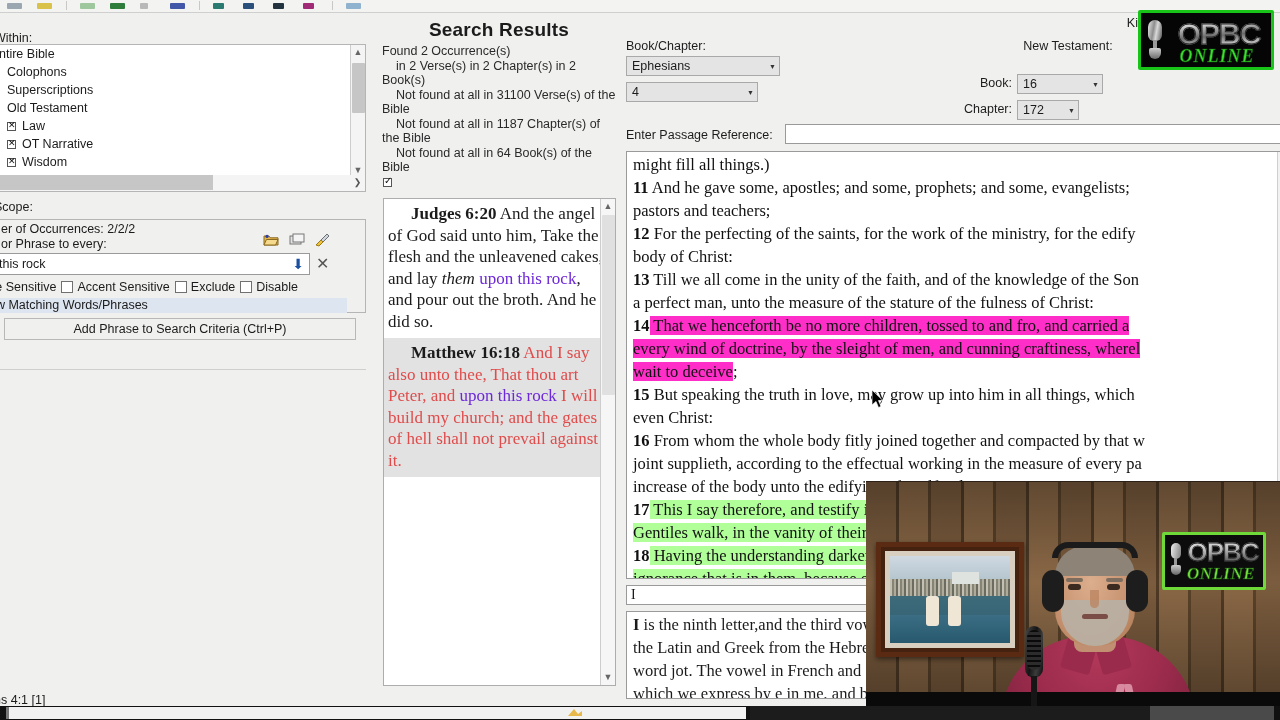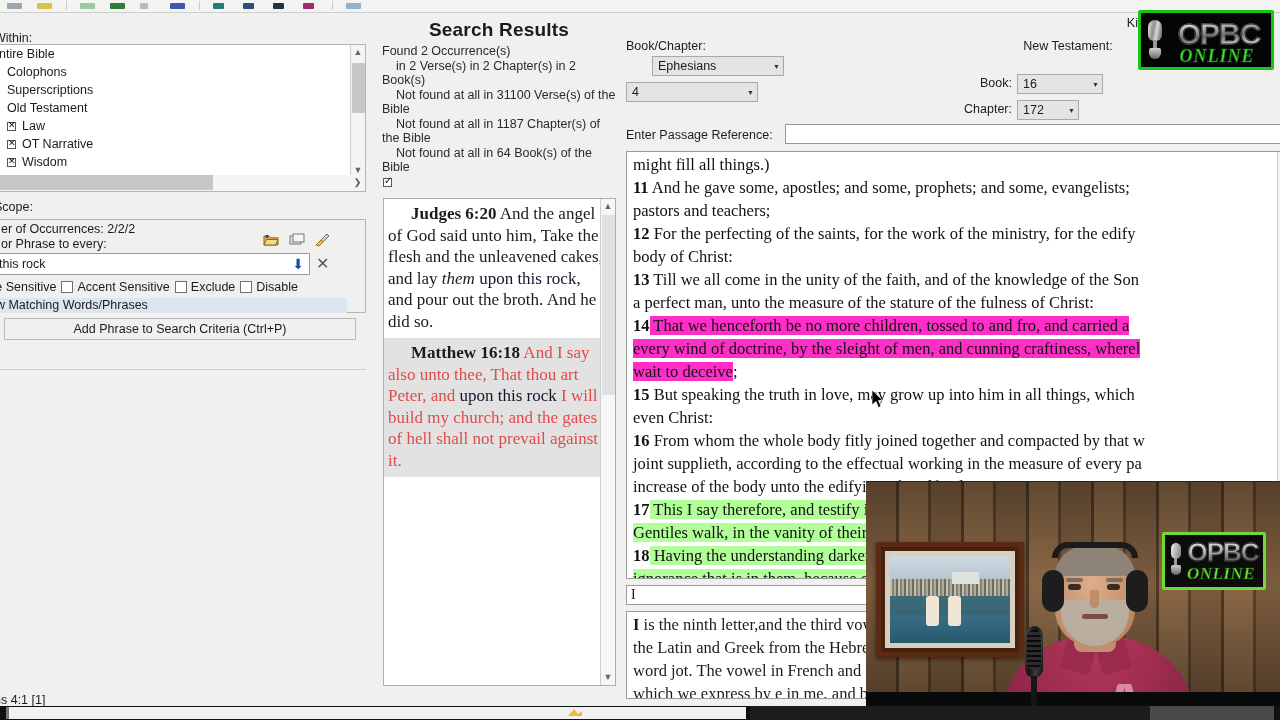"Ephesians" #book-combo { margin-left: 26px -> none; width: 132px -> 154px }
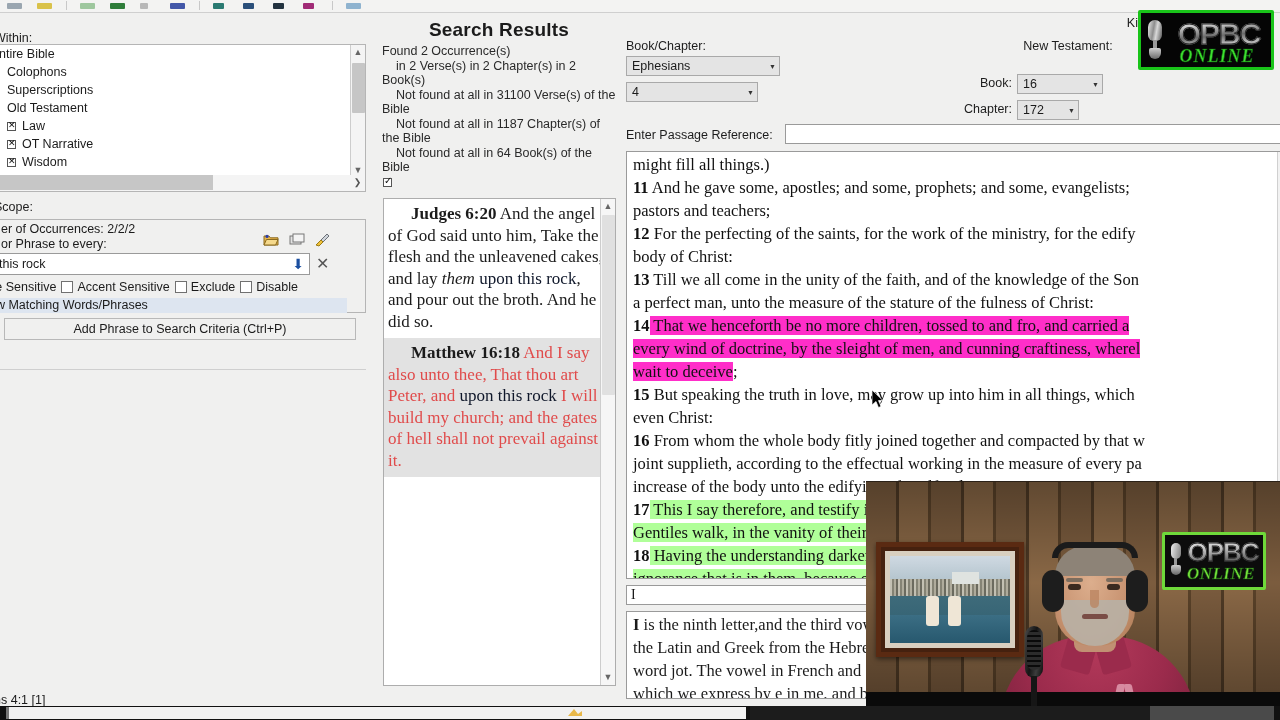"upon this rock" .blue { color: #0f172a -> #6d28d9 }
